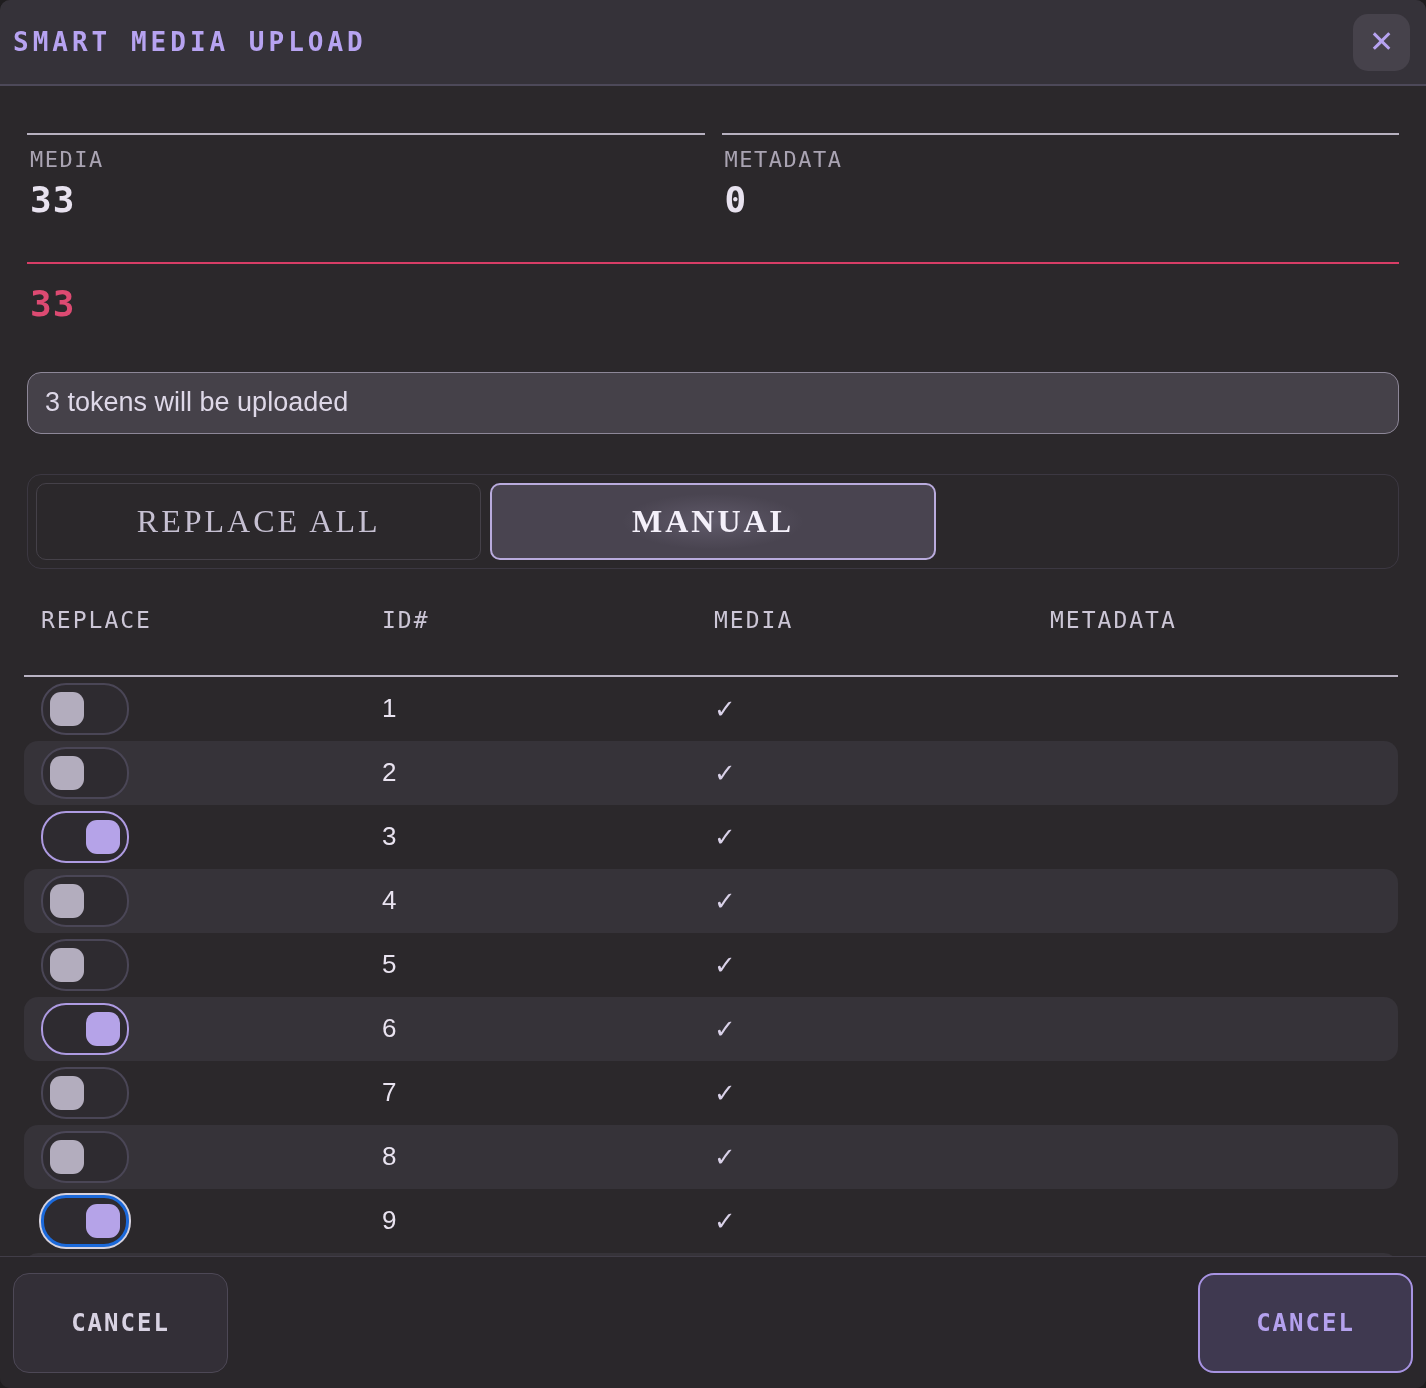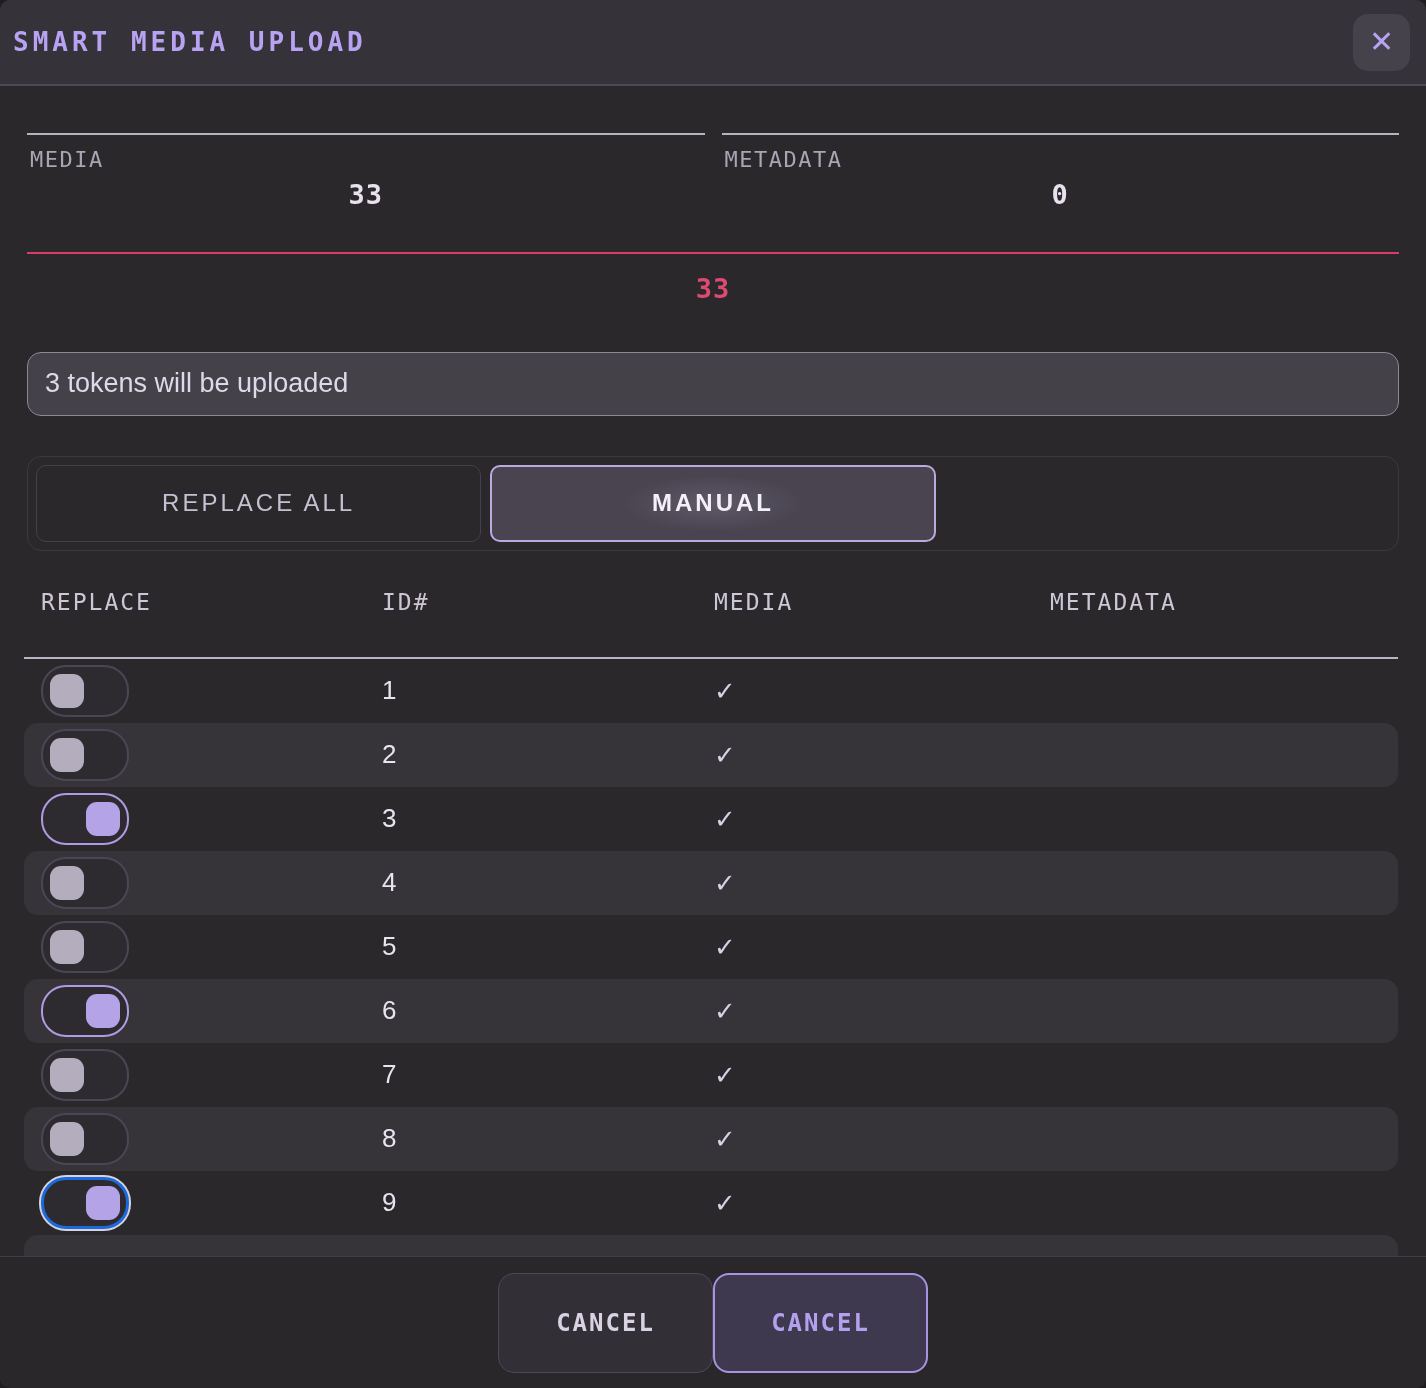"33" .stat-value { font-size: 27px -> 36px; text-align: center -> none }
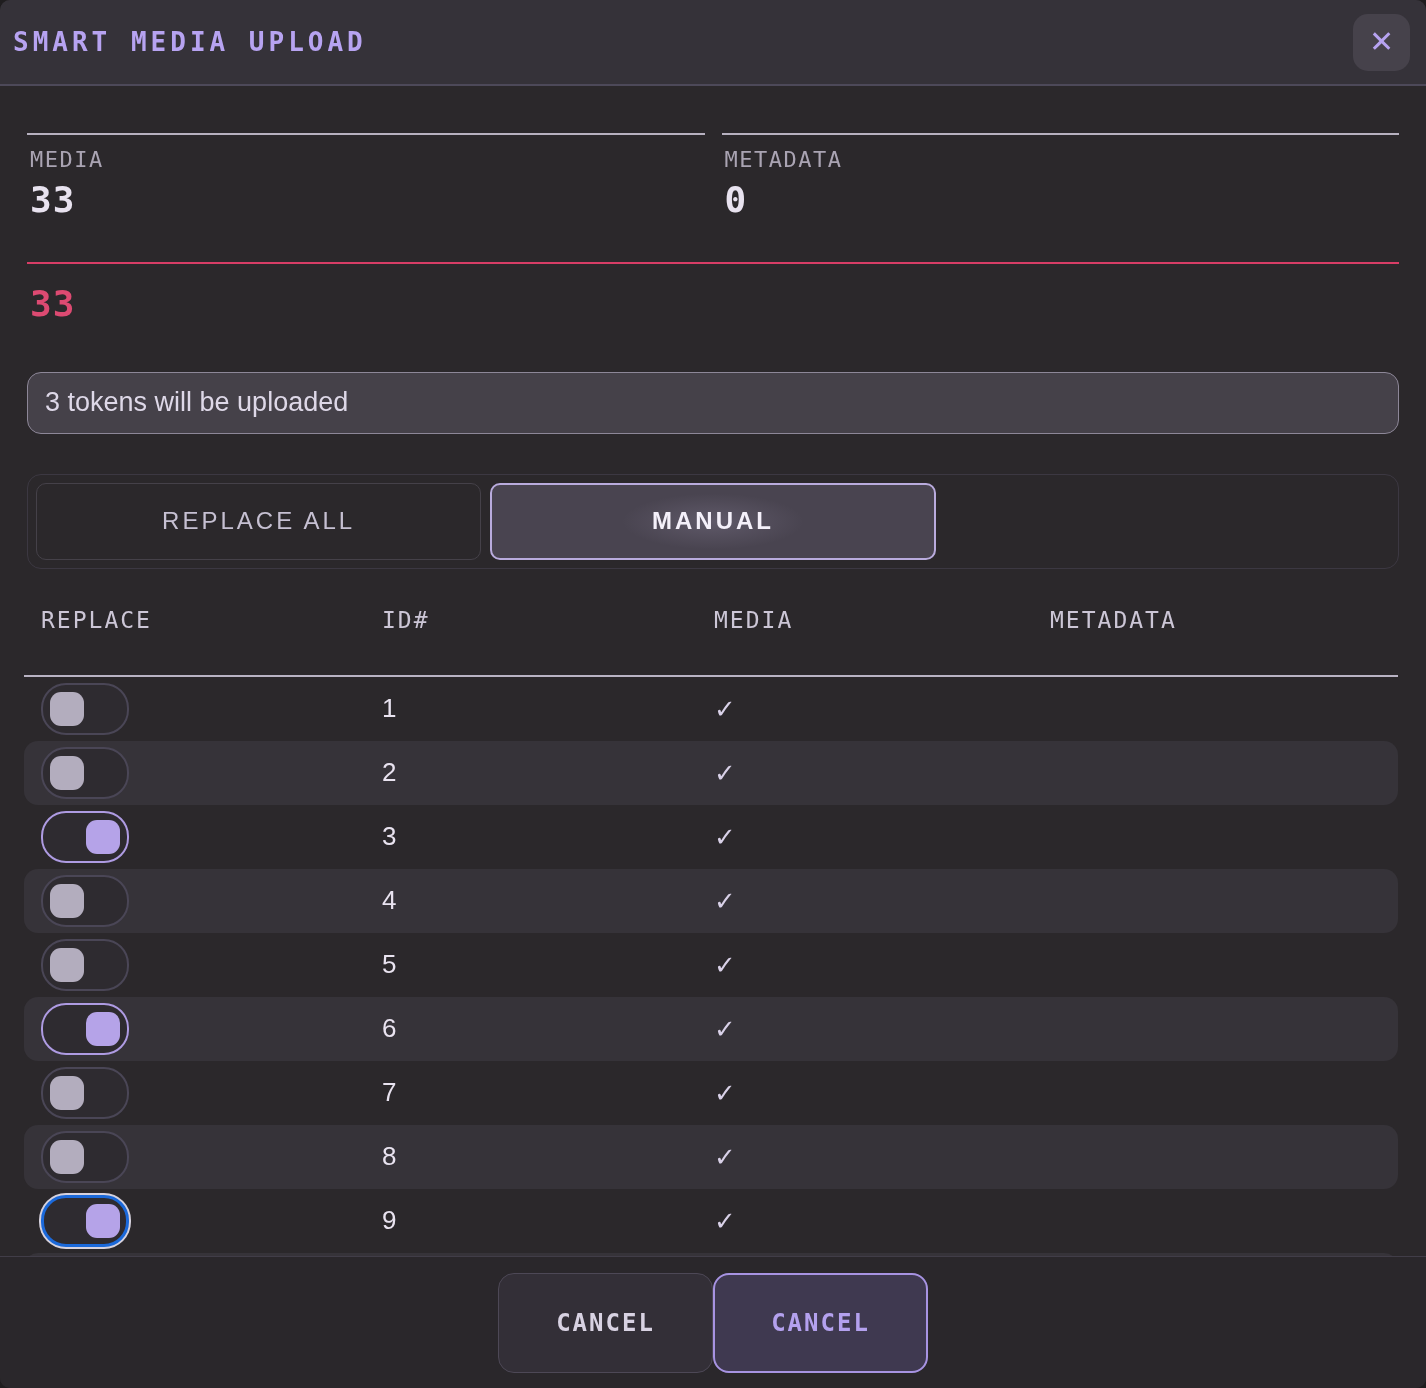"REPLACE ALL" .mode-btn { font-family: Liberation Sans, sans-serif -> Liberation Serif, serif; font-size: 24px -> 32px }
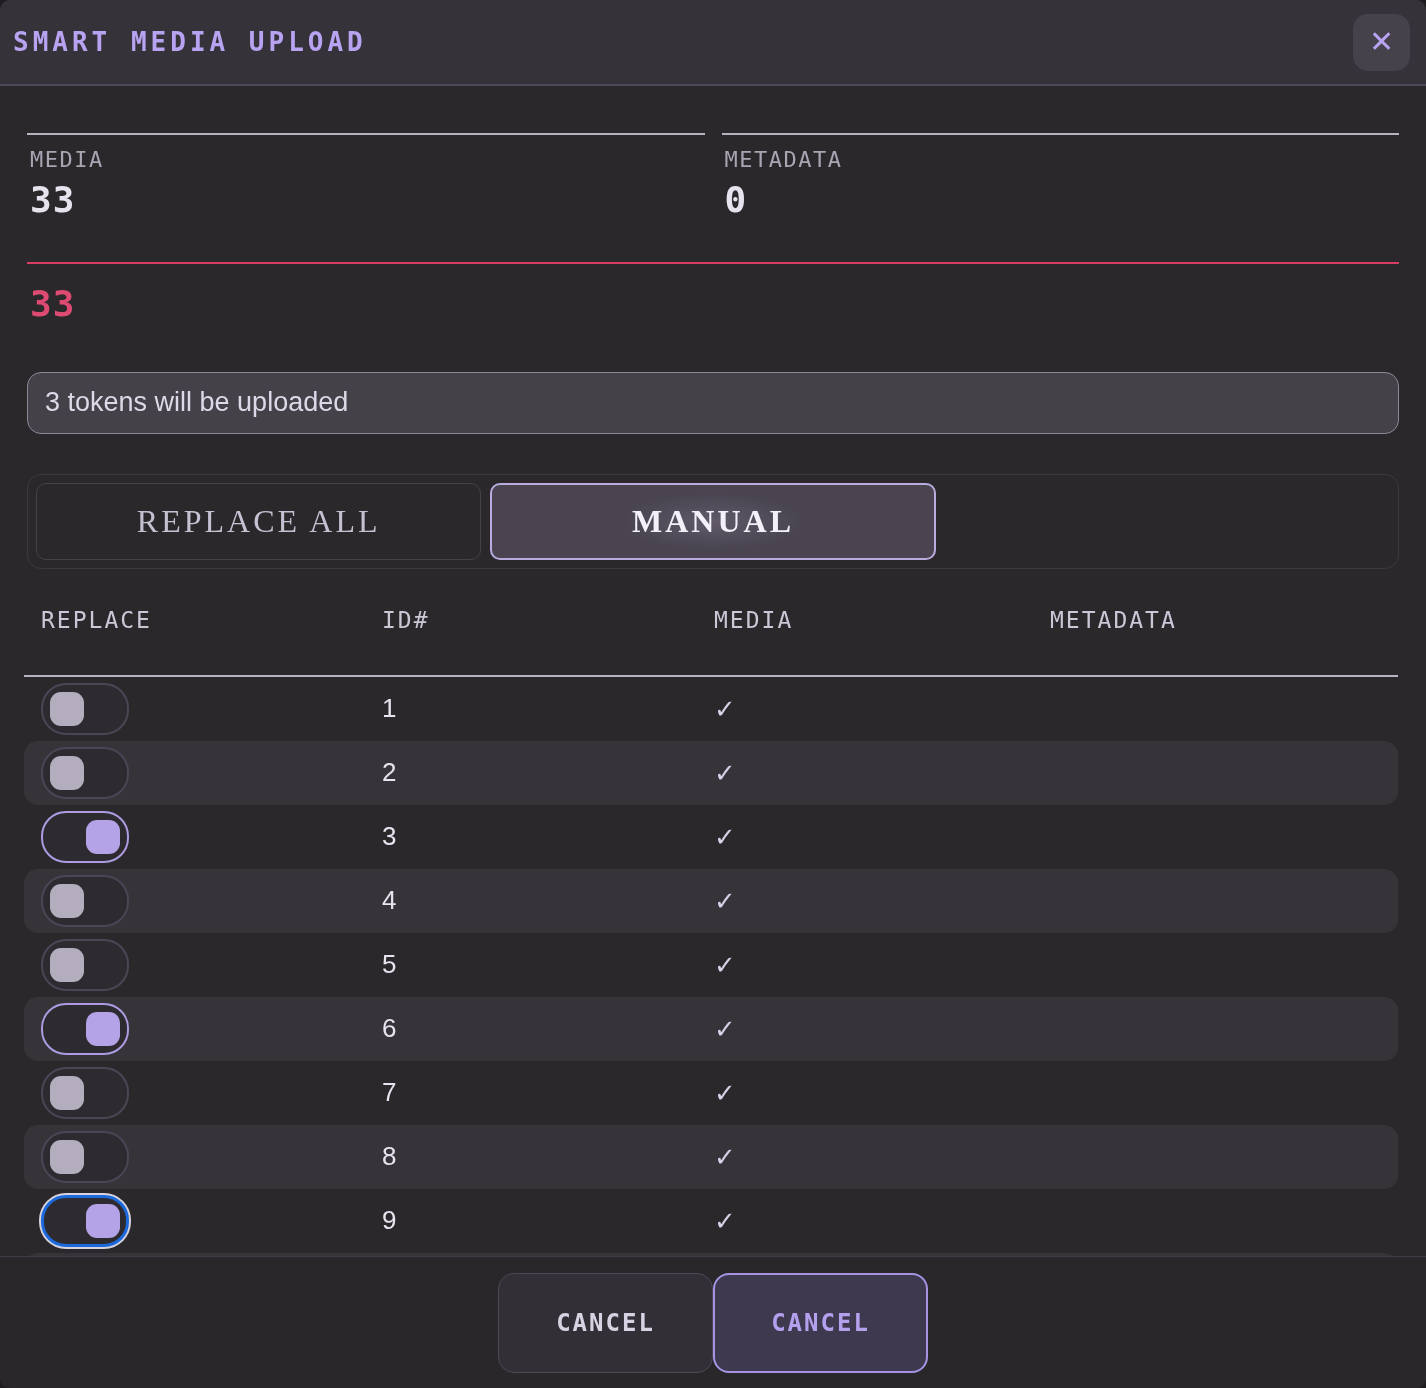"CANCEL" .ftr { justify-content: center -> space-between }
